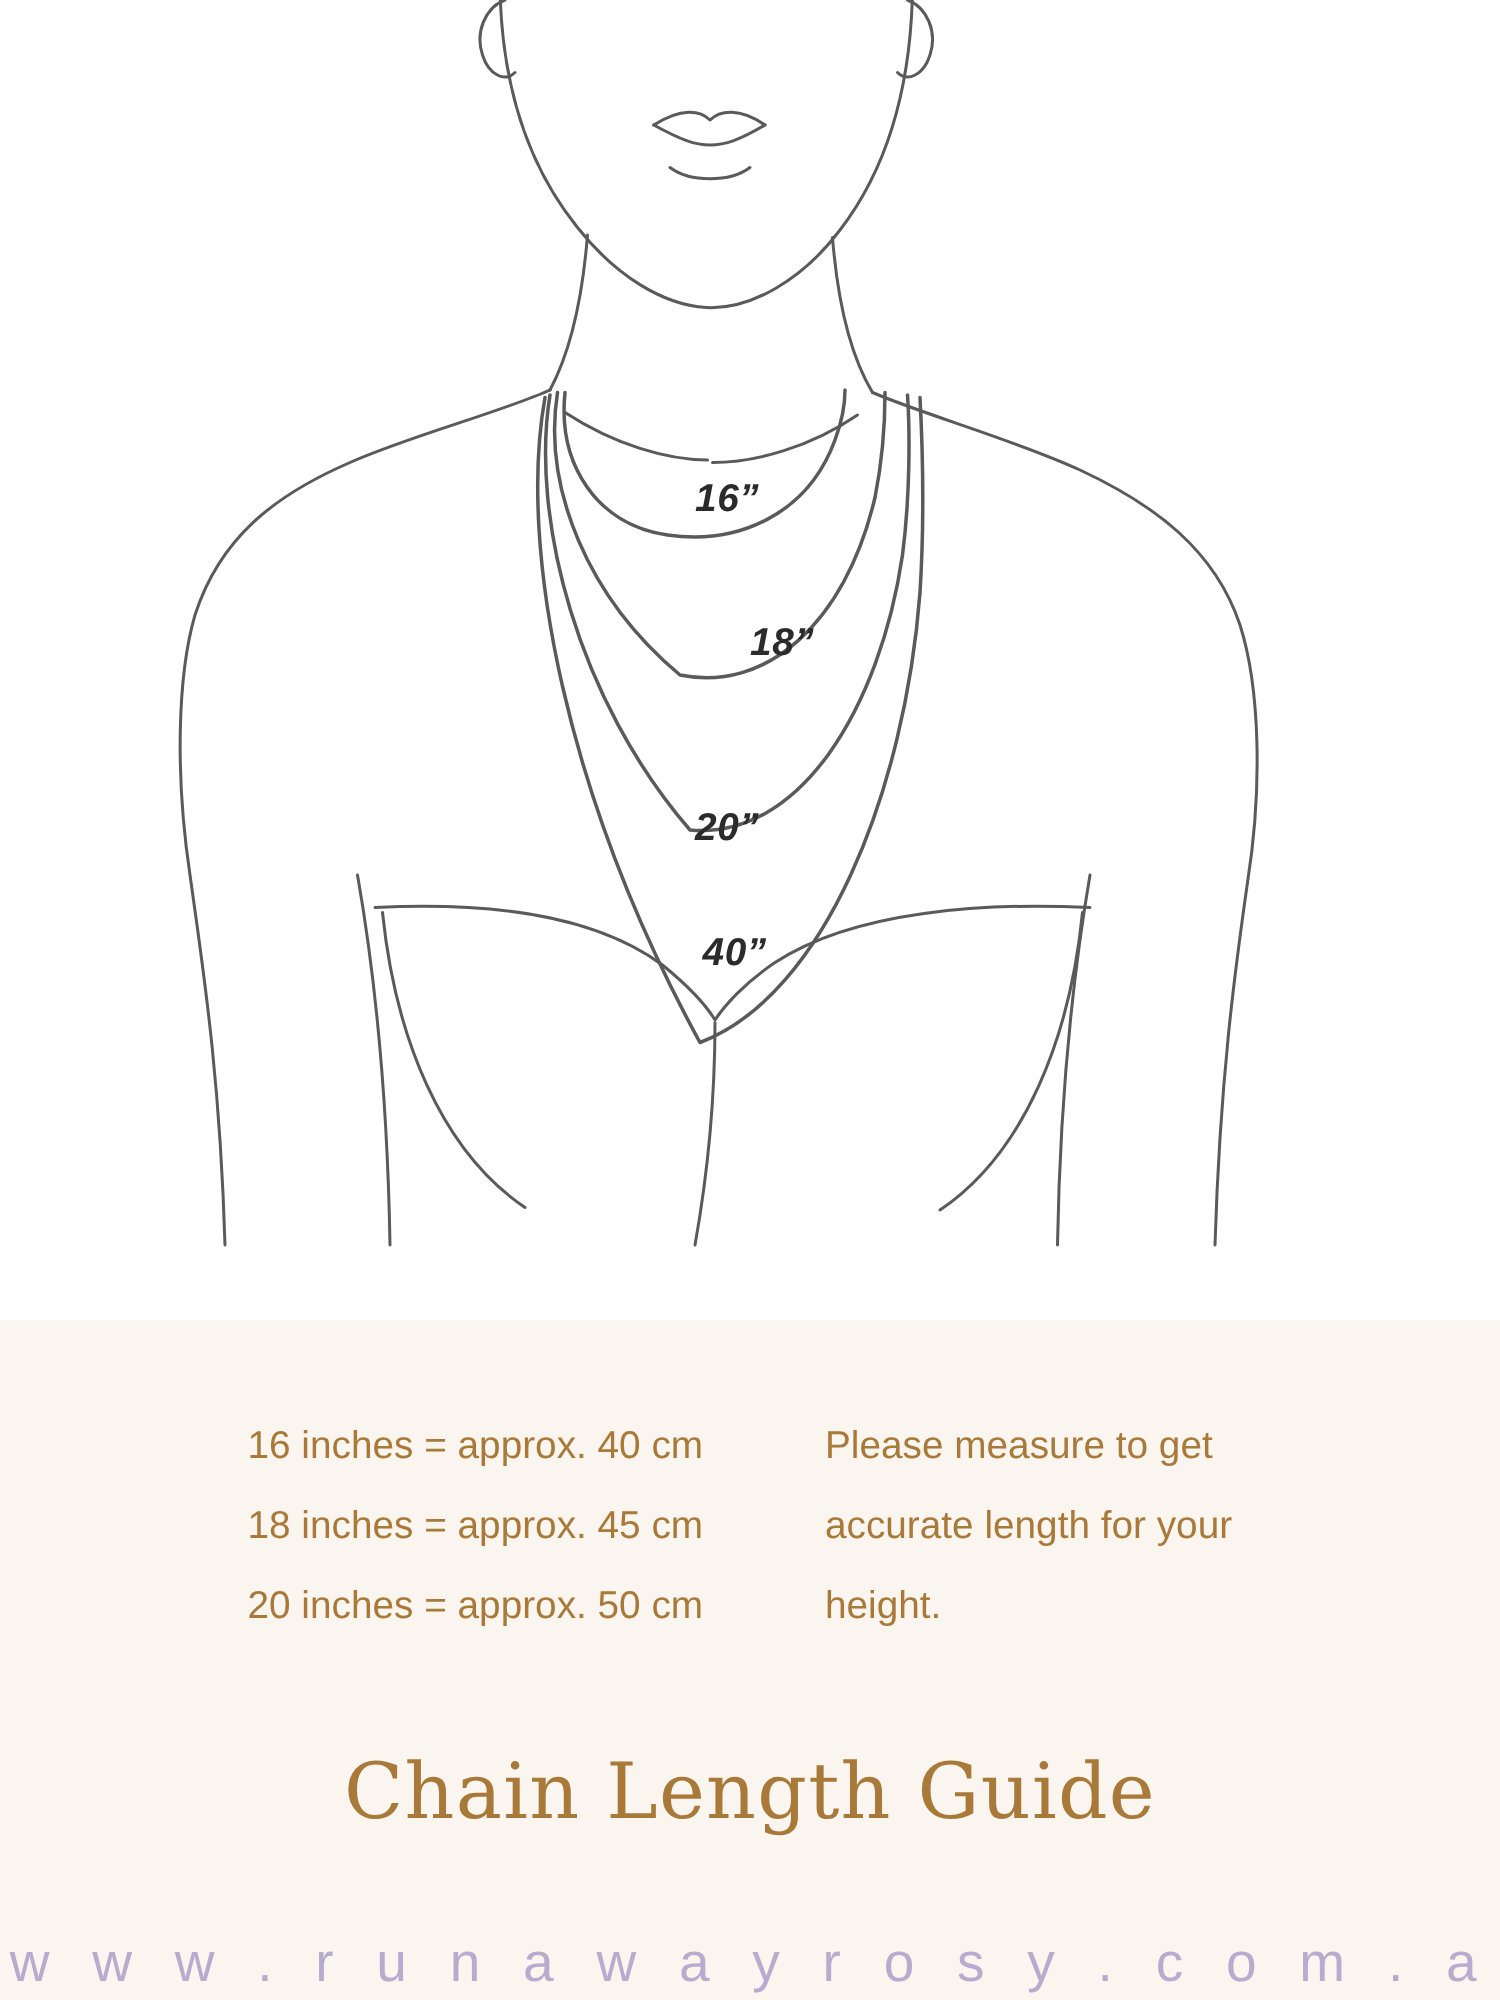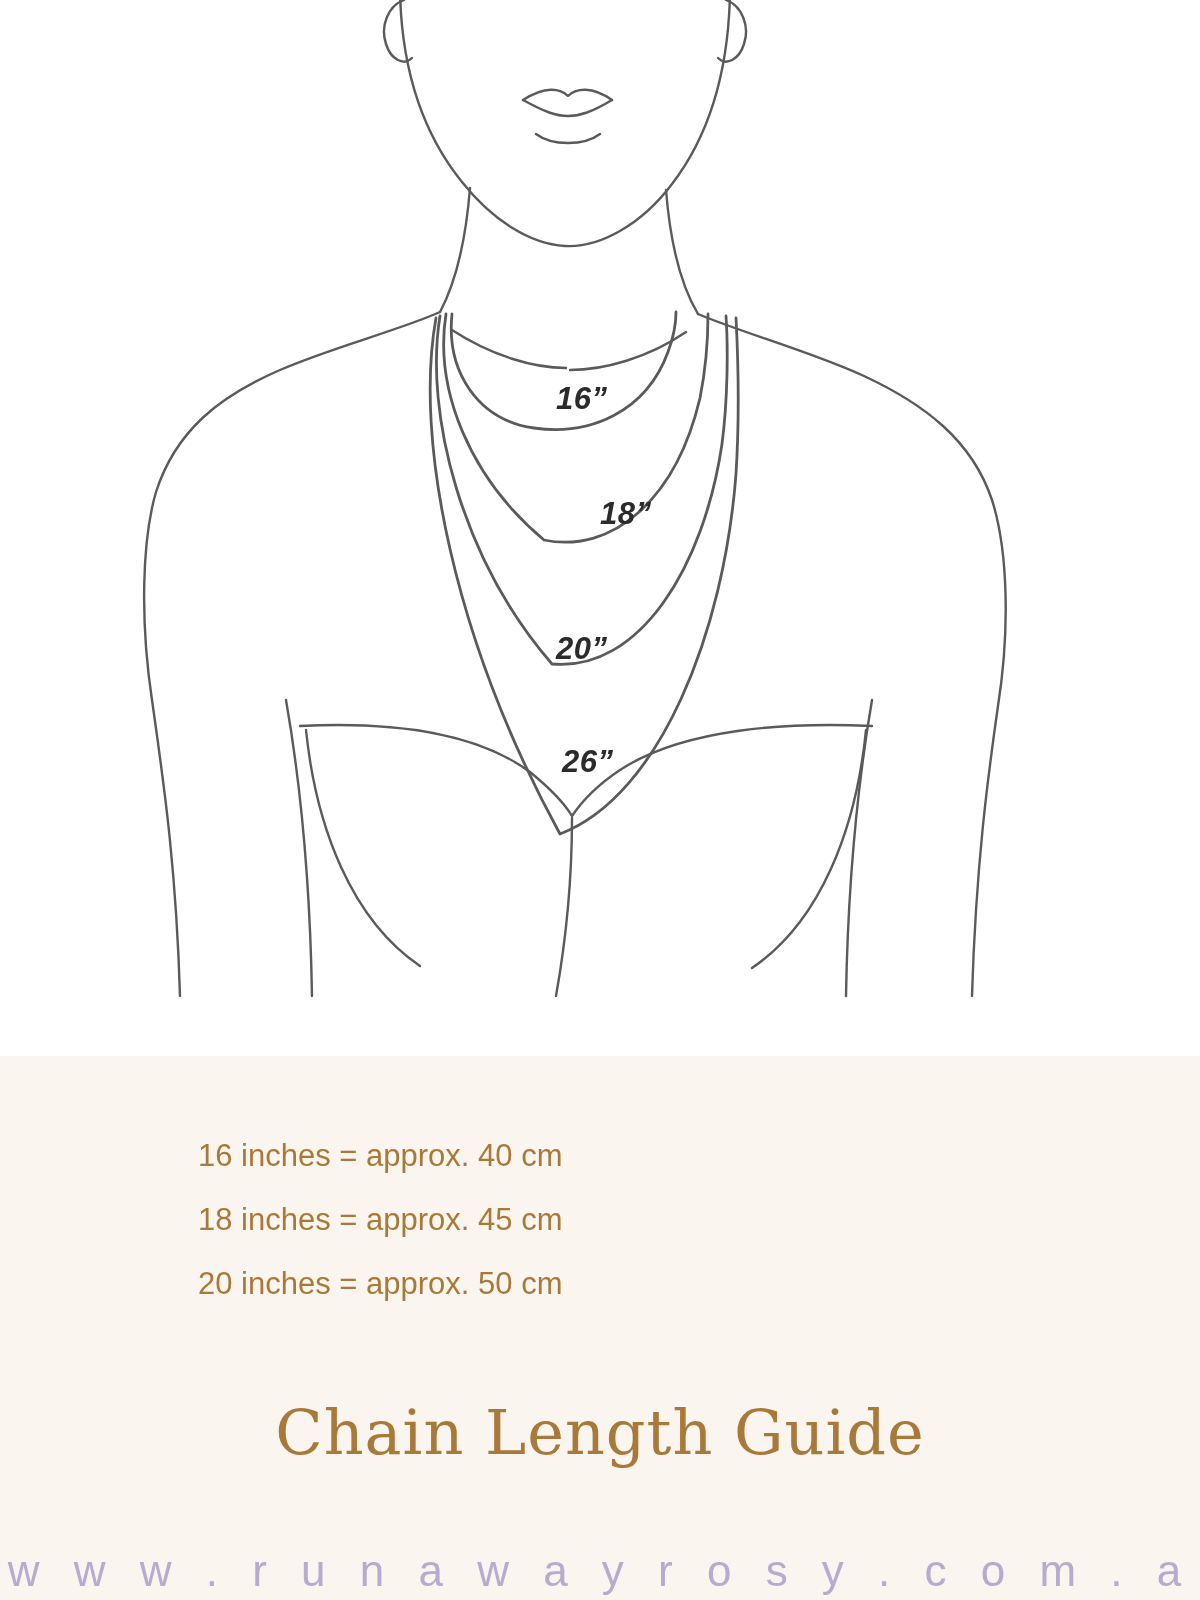"20”" div.len-label { top: 631px -> 644px }
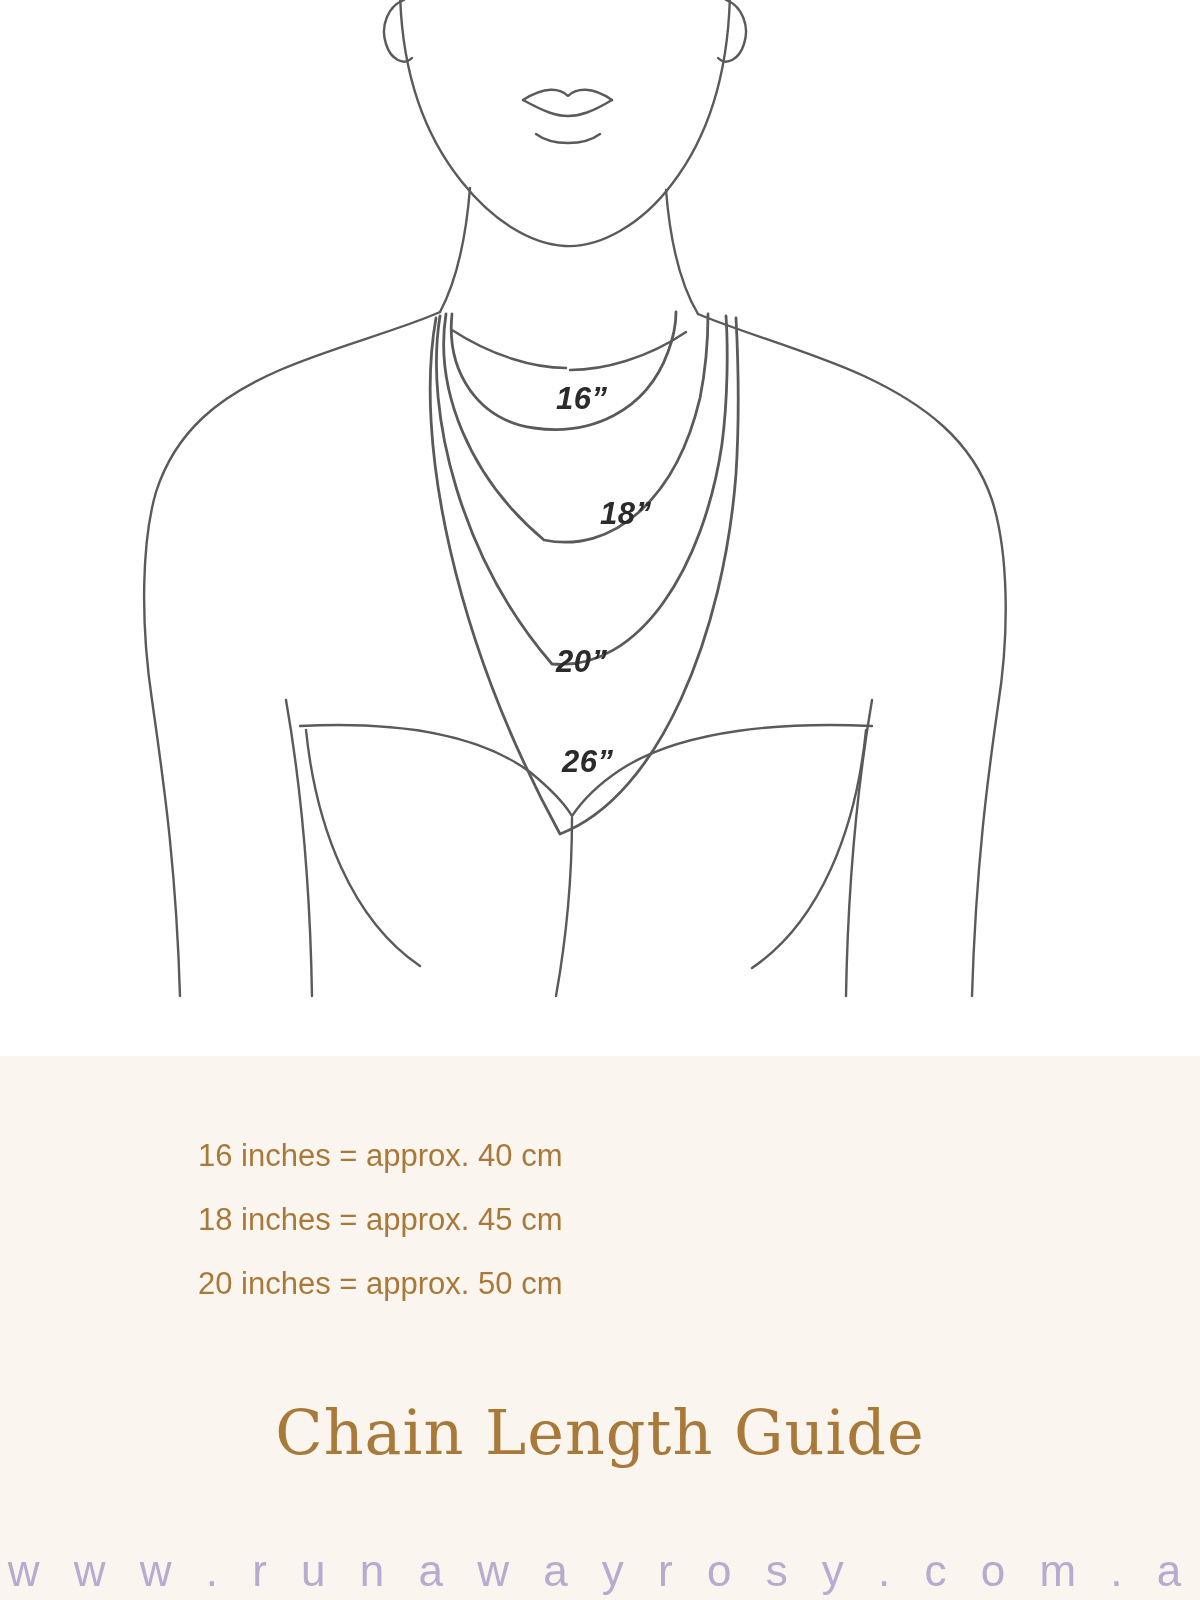"26”" div.len-label { text: 26 -> 40 }
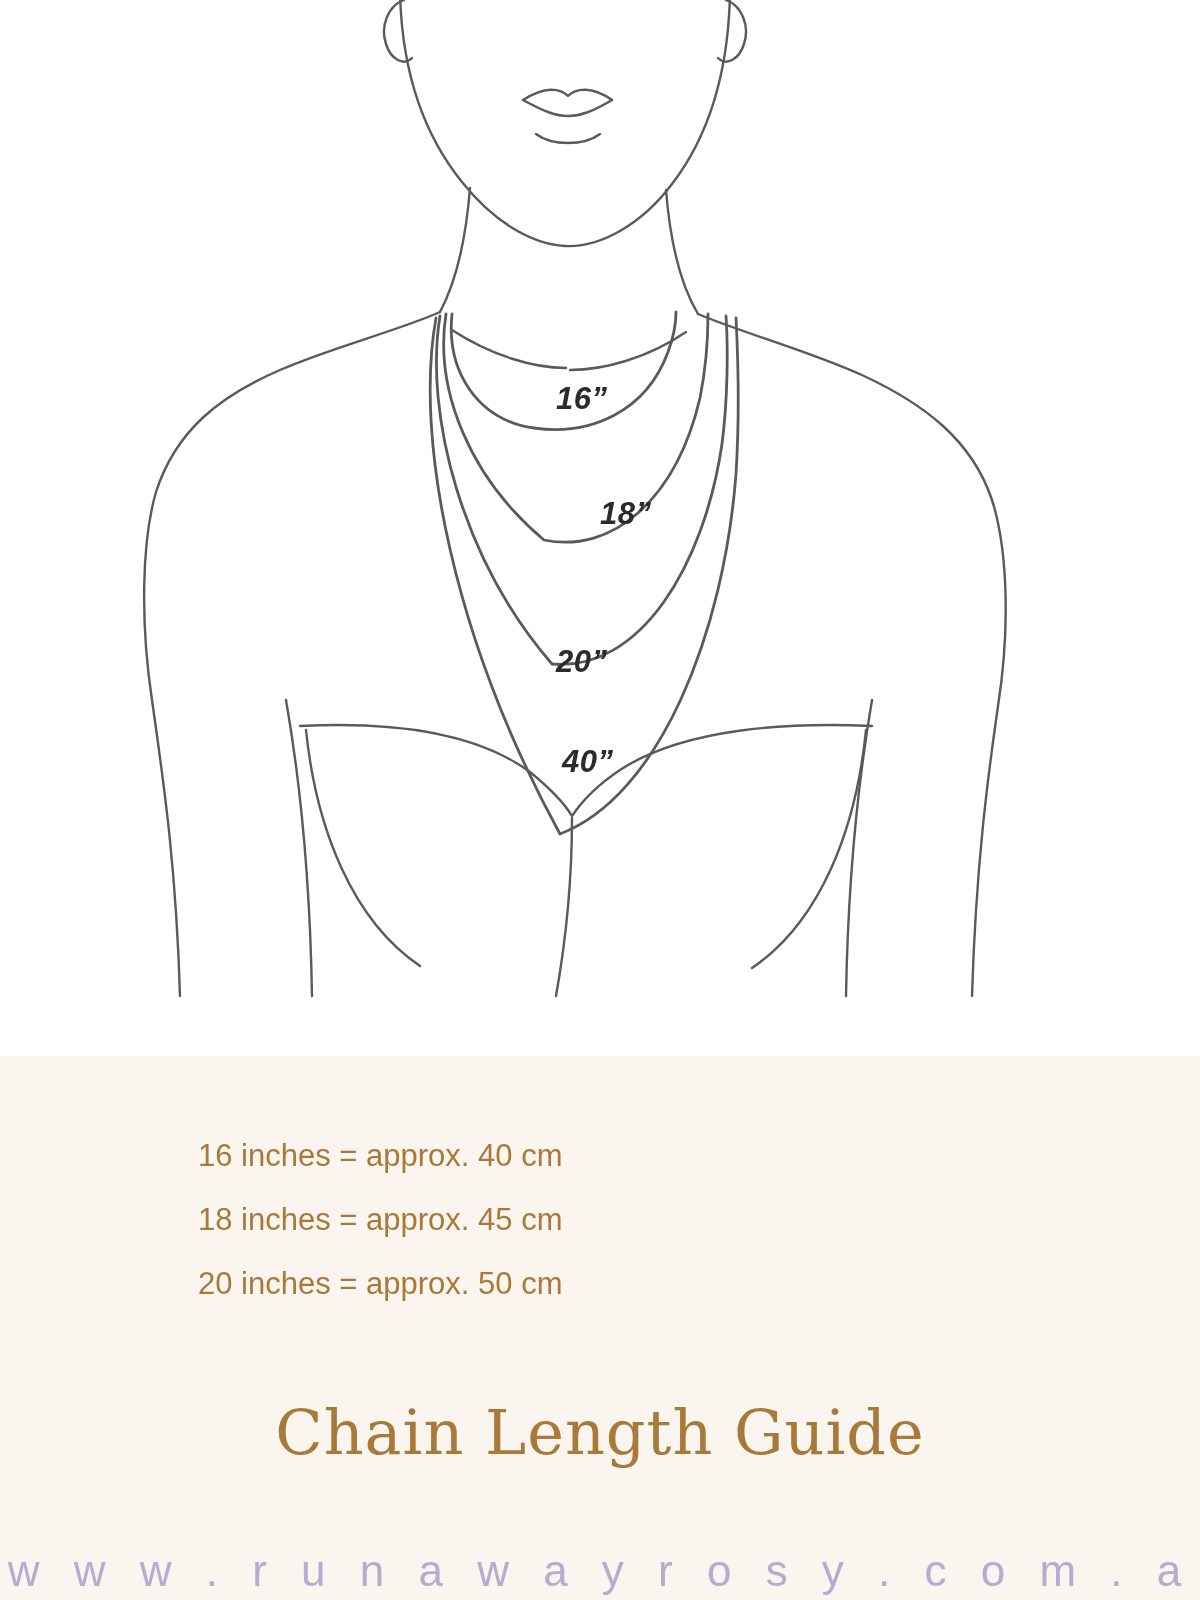"Please measure to get accurate" div.note { html: none -> <div>Please measure to get accurate length for your height.</div> }
